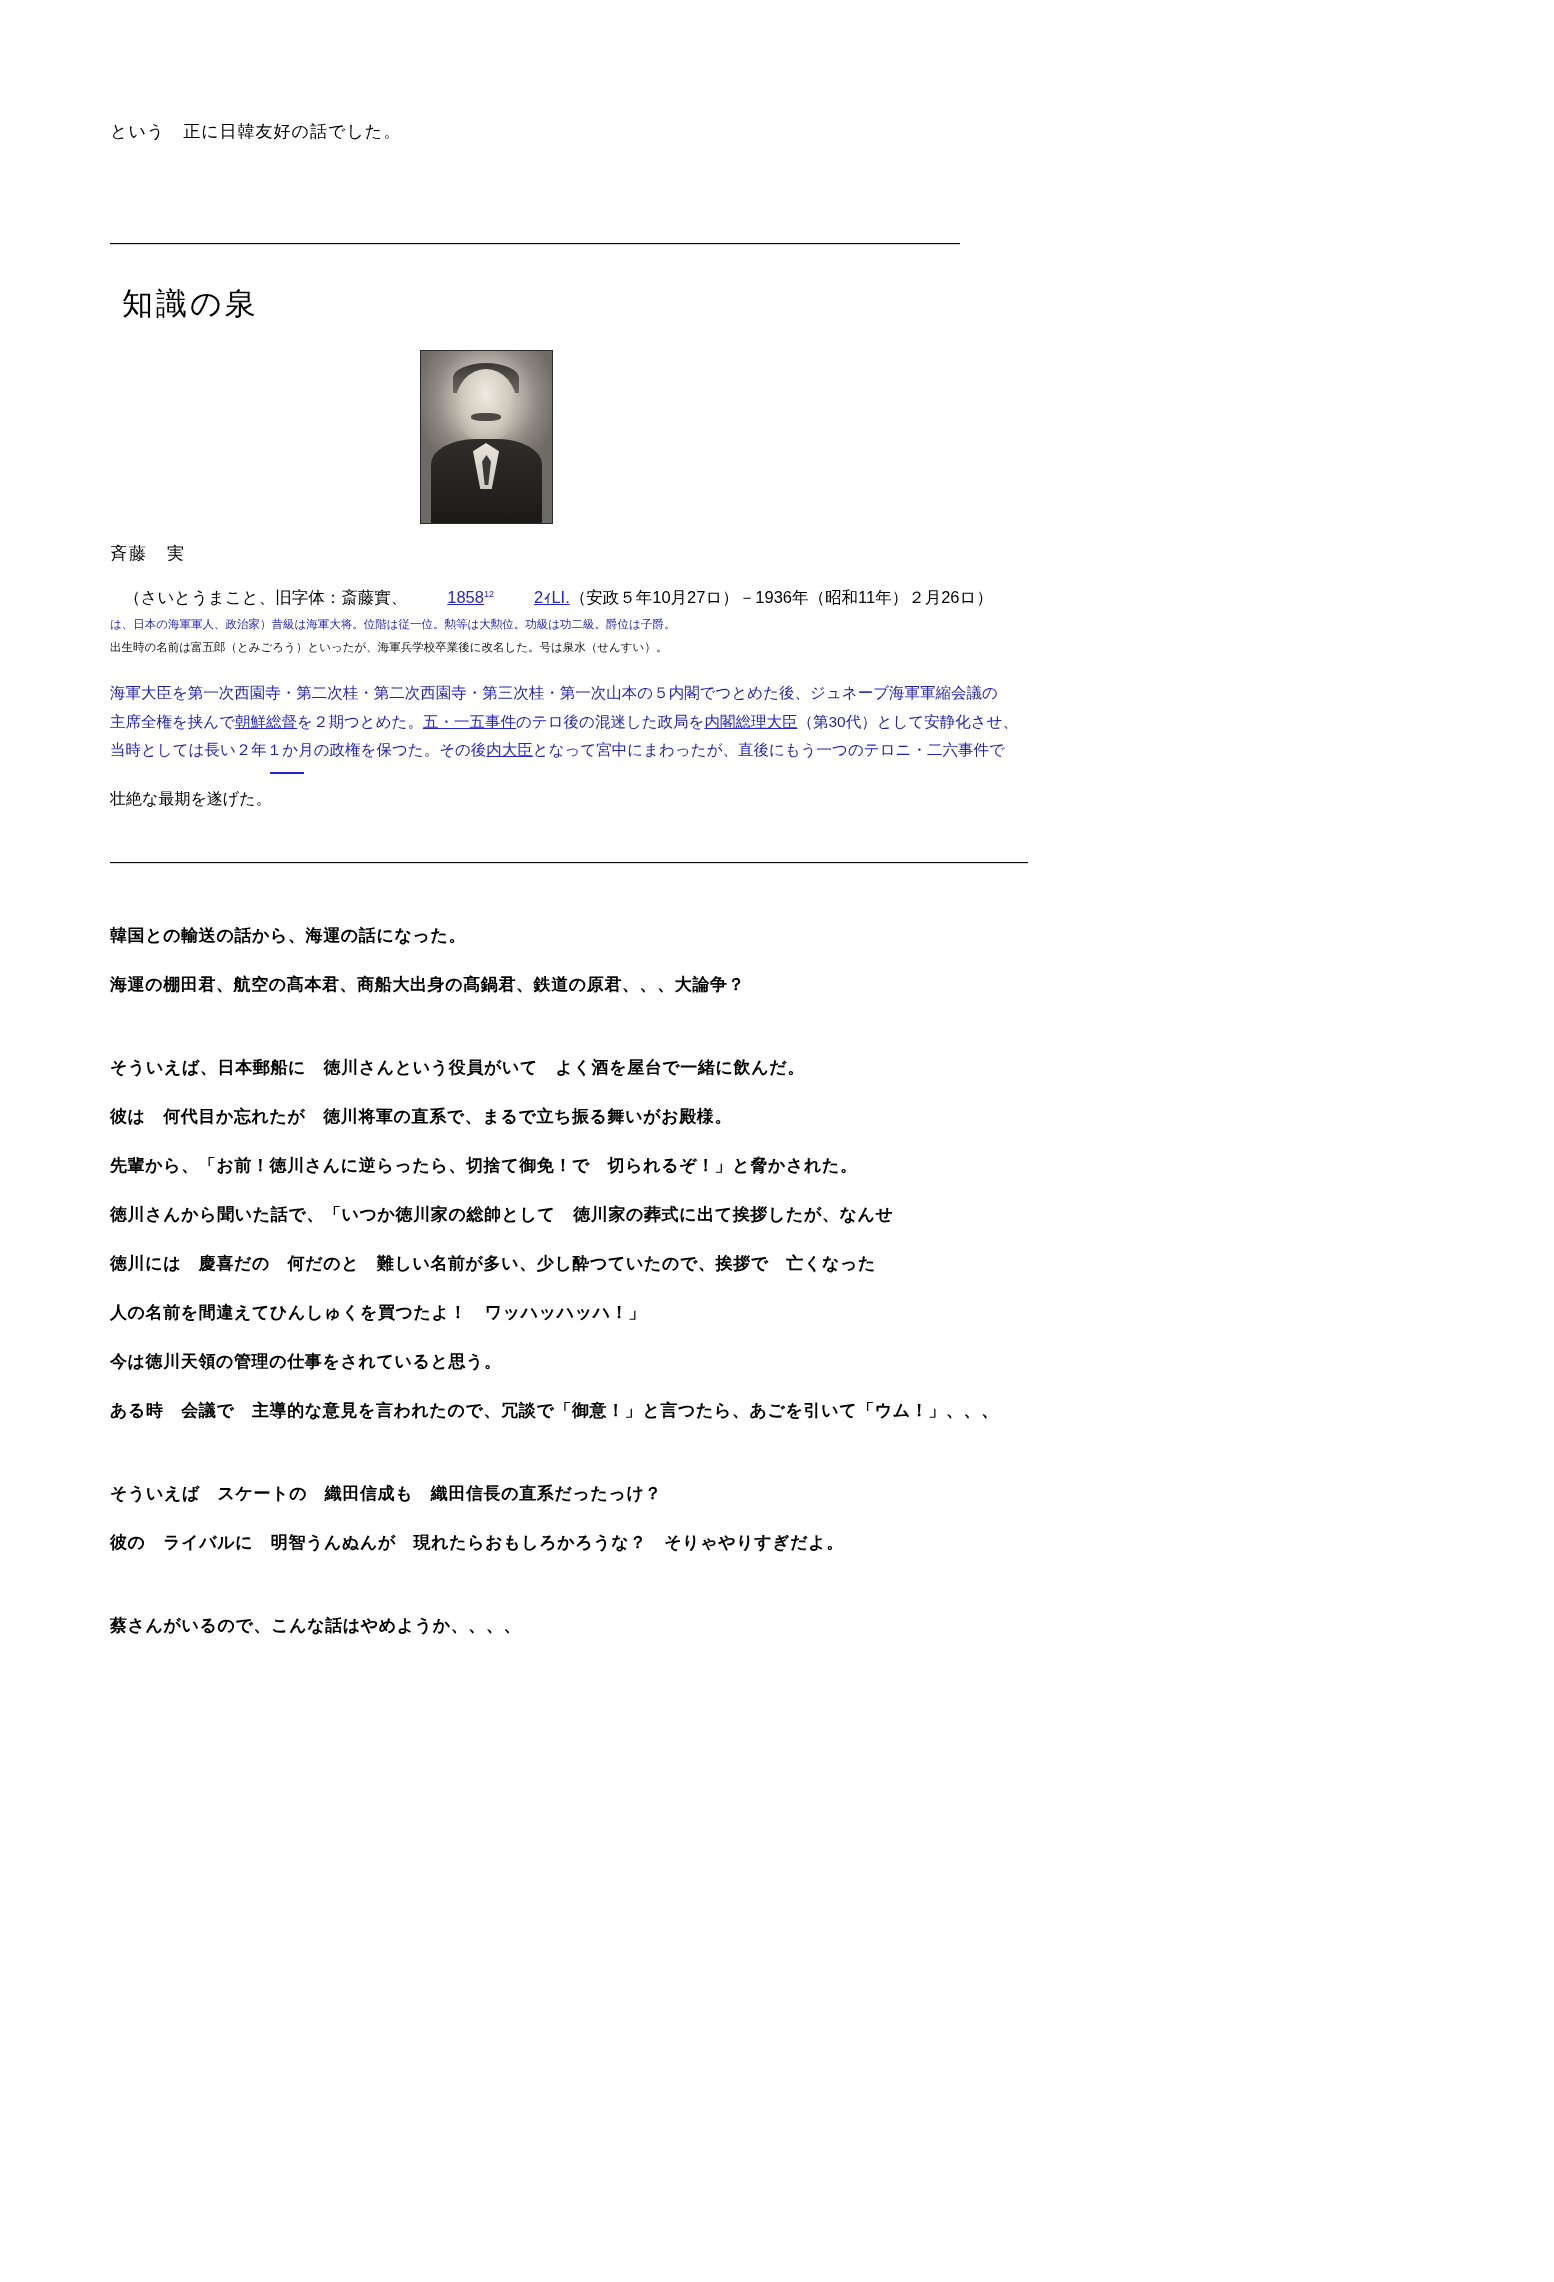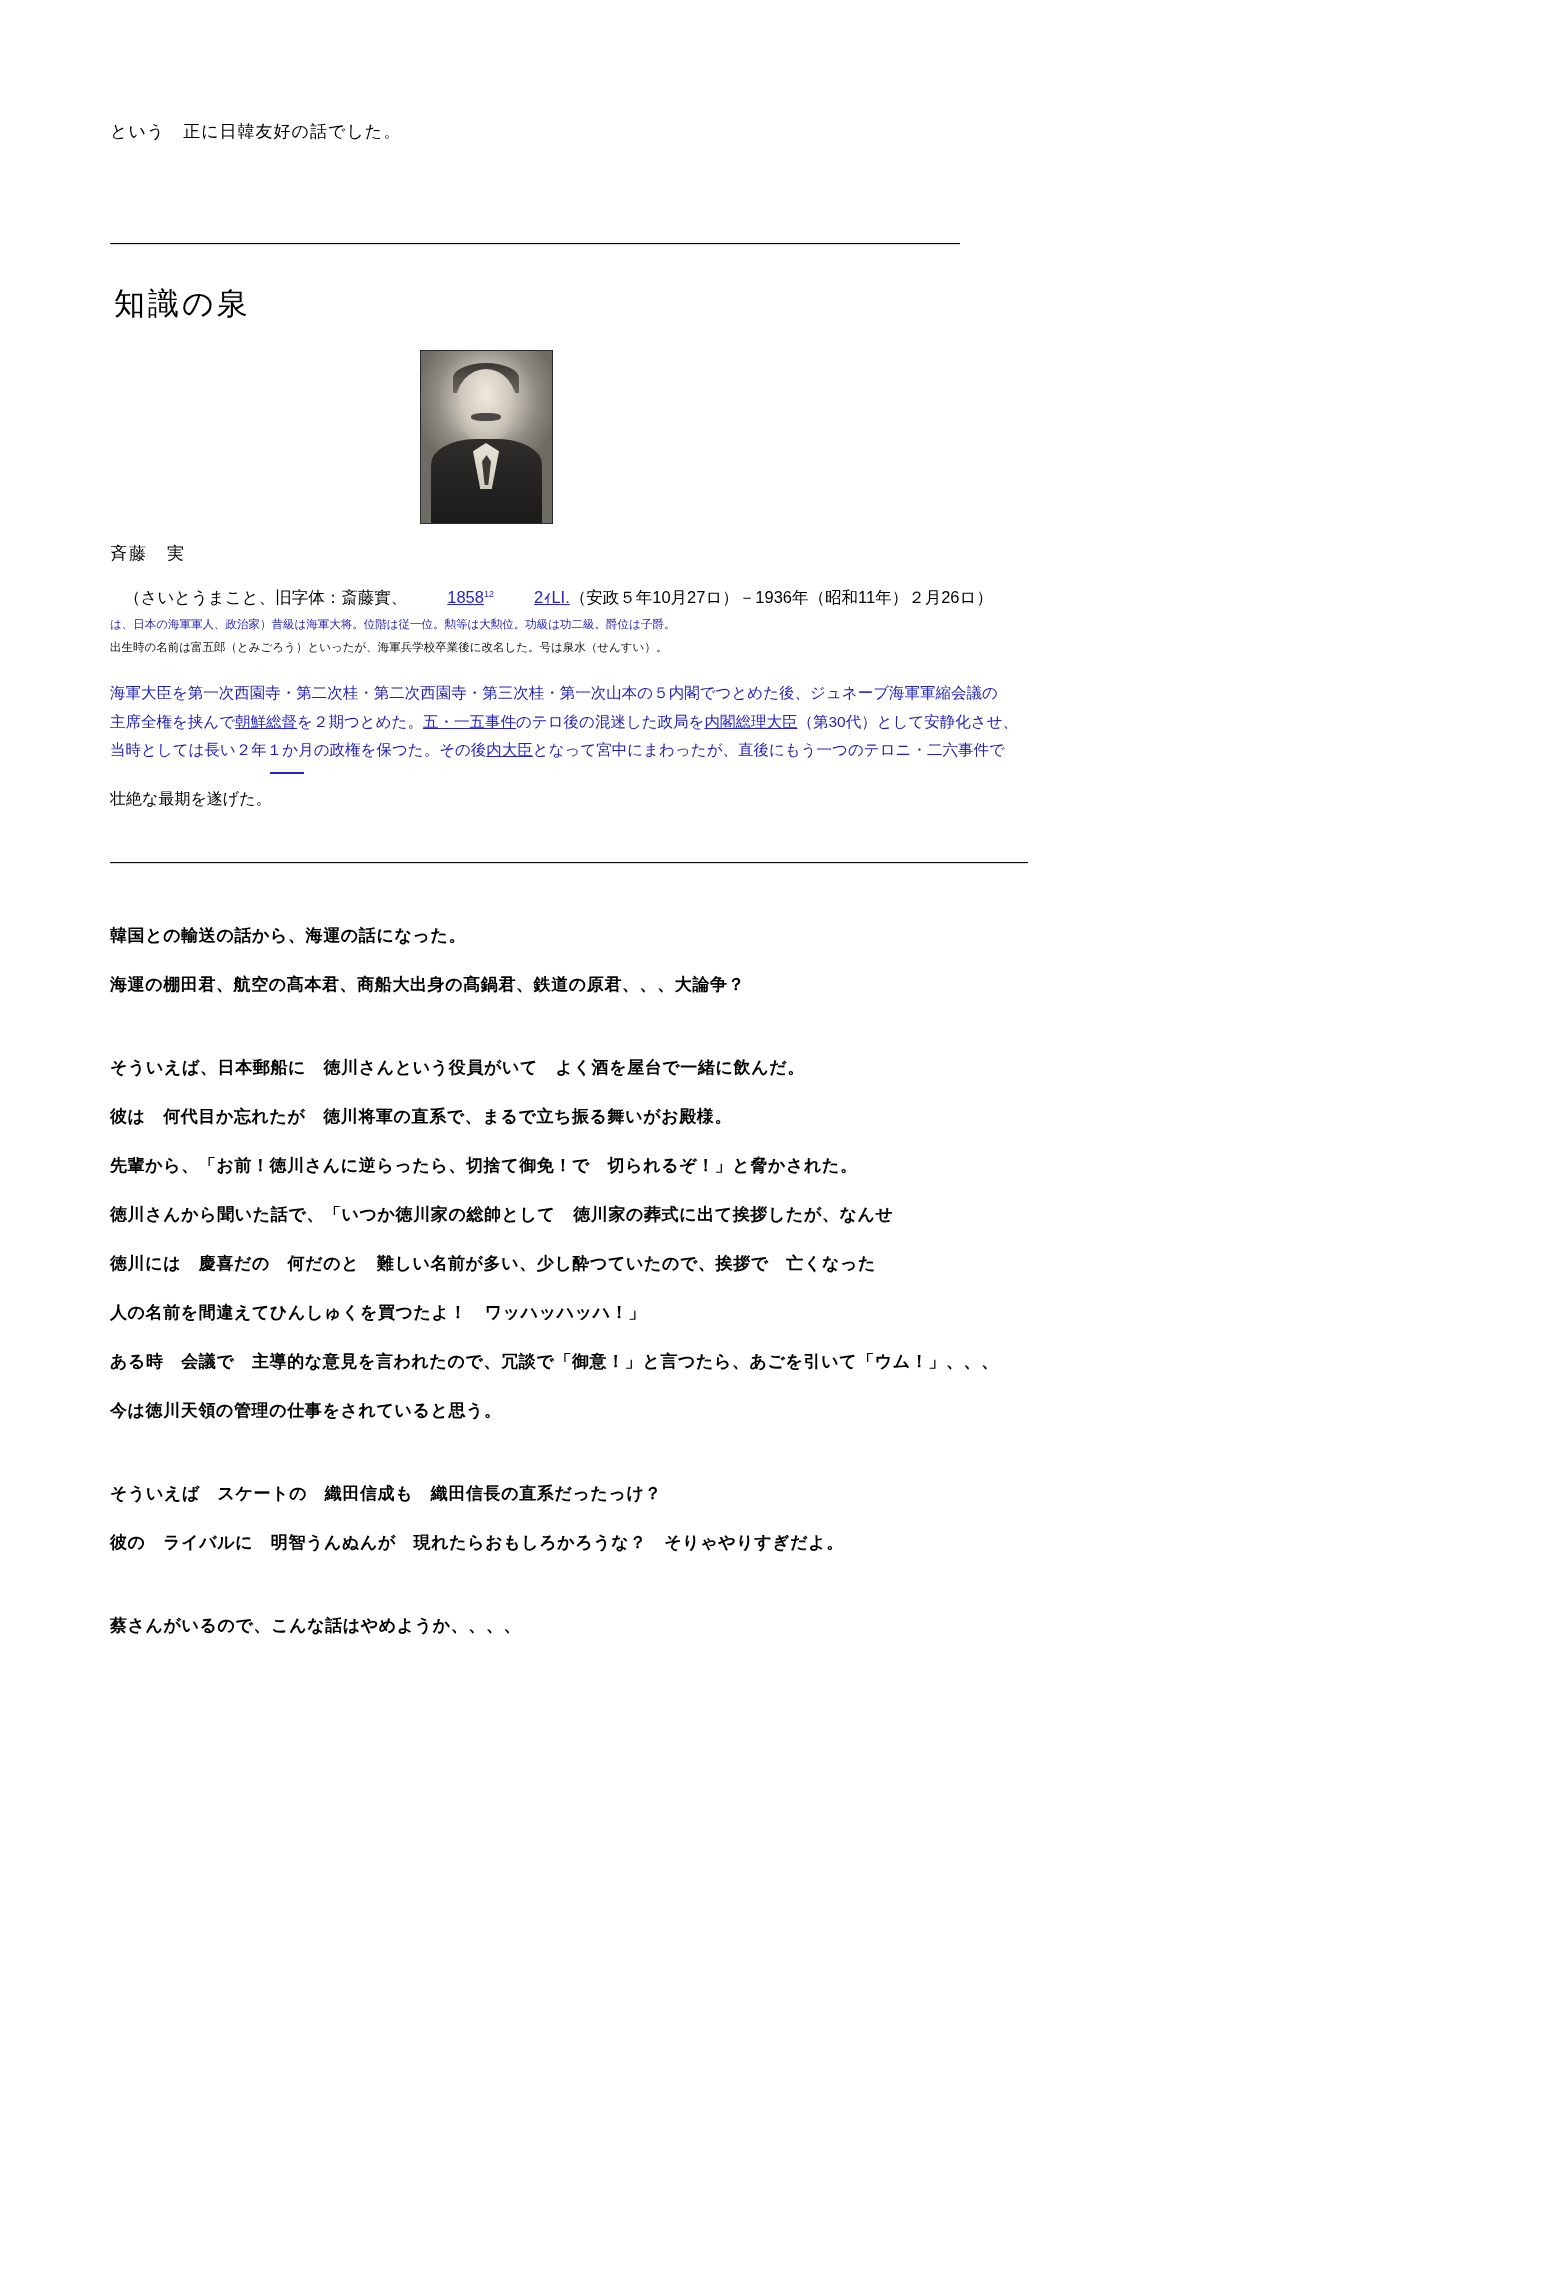"知識の泉" h2.section-title { margin: 30px 0 25px 4px -> 30px 0 25px 12px }
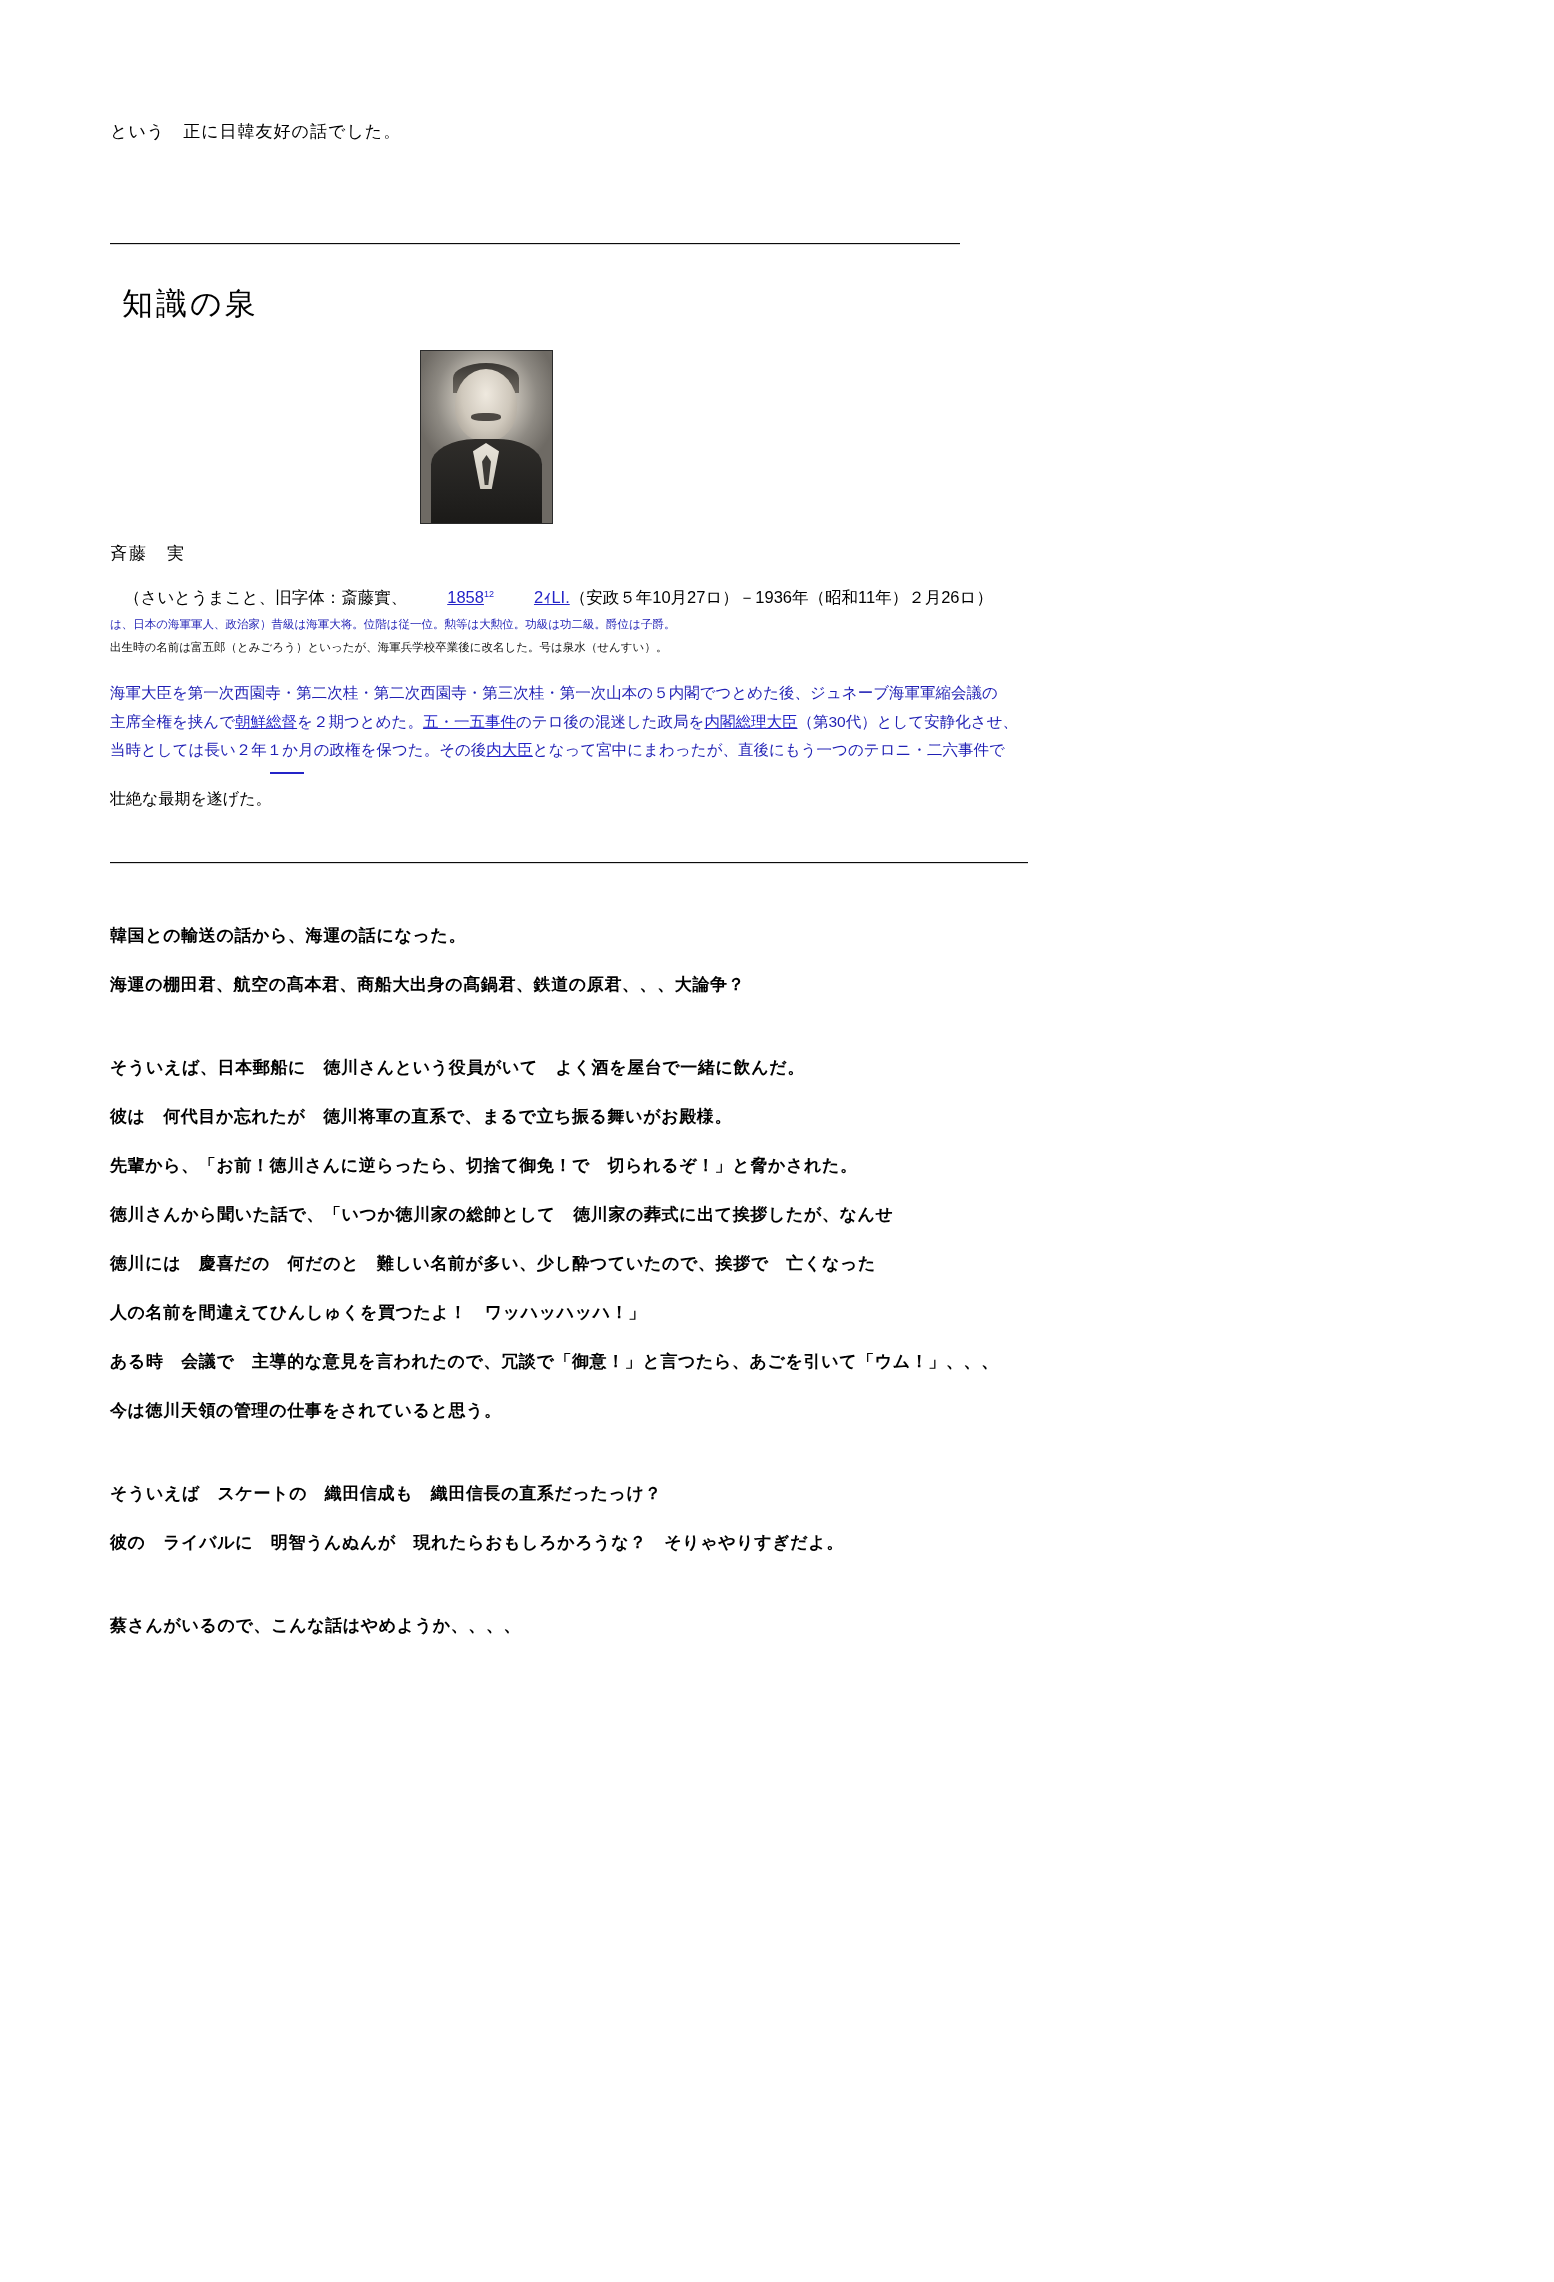"ある時 会議で" p { order: before "今は徳川天領の管理の仕事をされていると思う。" -> after "今は徳川天領の管理の仕事をされていると思う。" }
